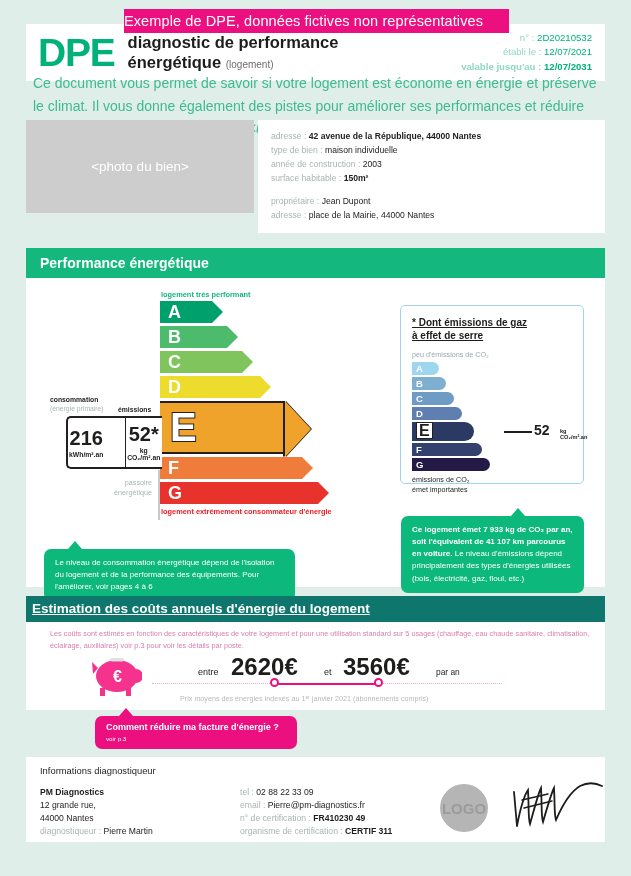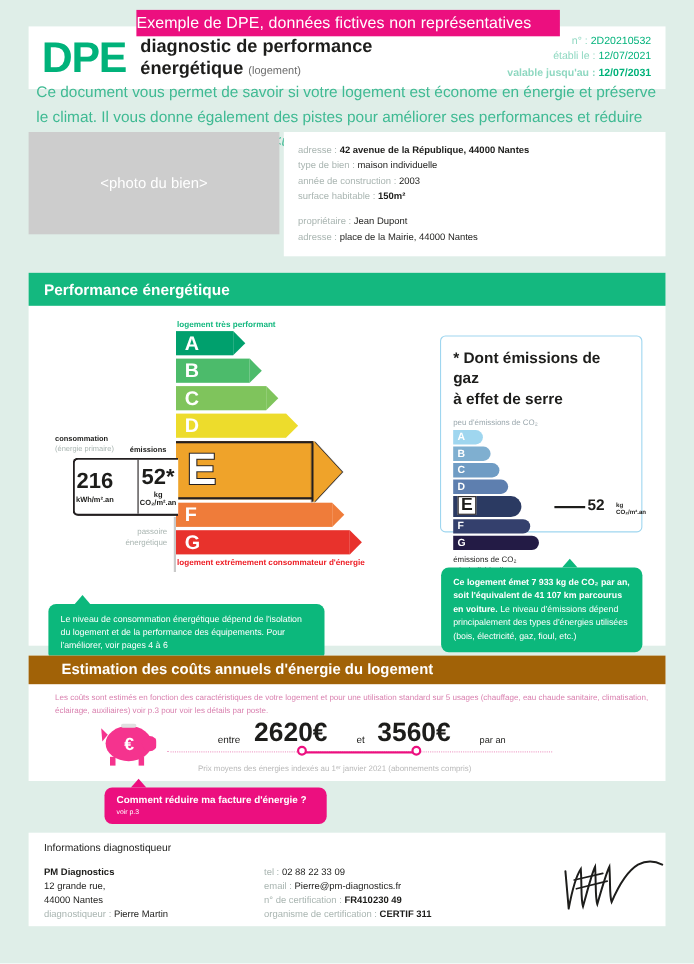"* Dont émissions de gaz" .co2title { font-size: 14px -> 10px; text-decoration: none -> underline }
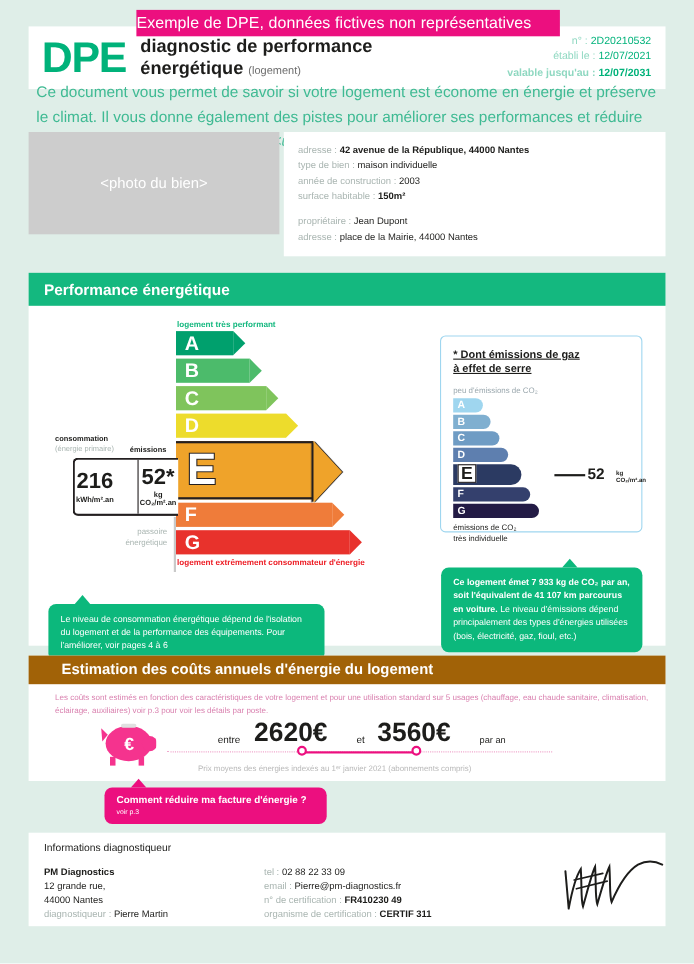"très individuelle" div.co2bot { text: très individuelle -> émet importantes }
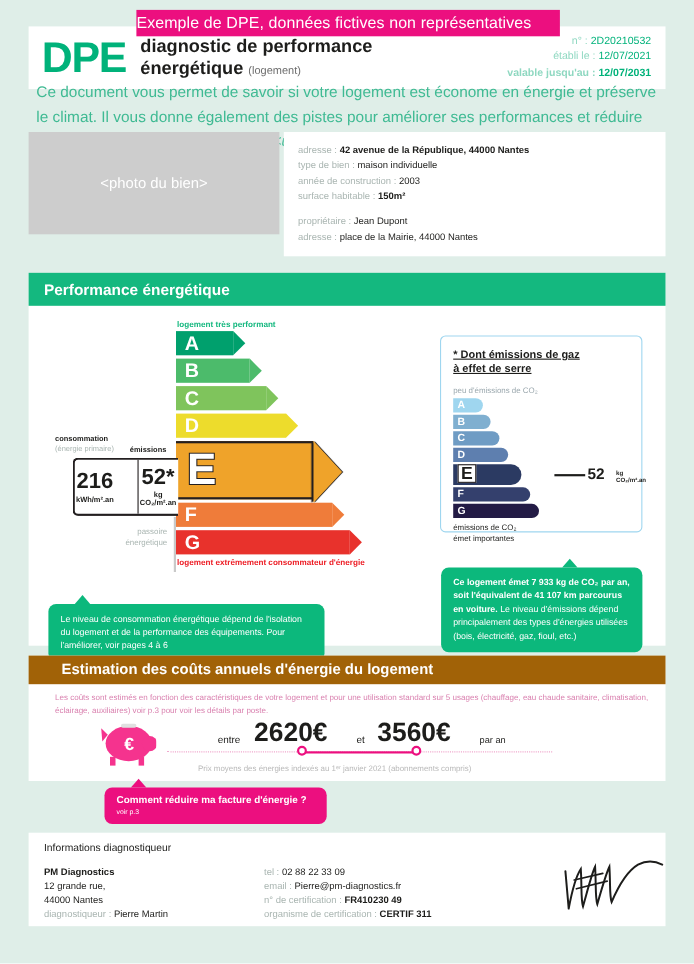"Estimation des coûts annuels d'énergie" .sec-head-pink { background: #a16207 -> #0f766e; padding-left: 30px -> 6px; text-decoration: none -> underline }
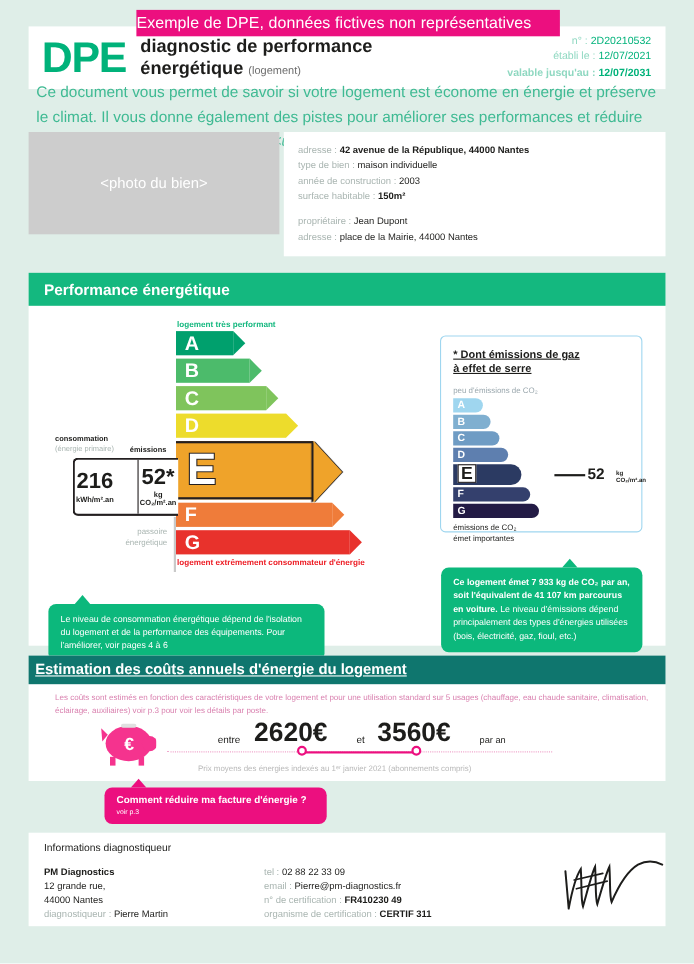"LOGO" div.logo-circle { html: none -> <div>LOGO</div> }
